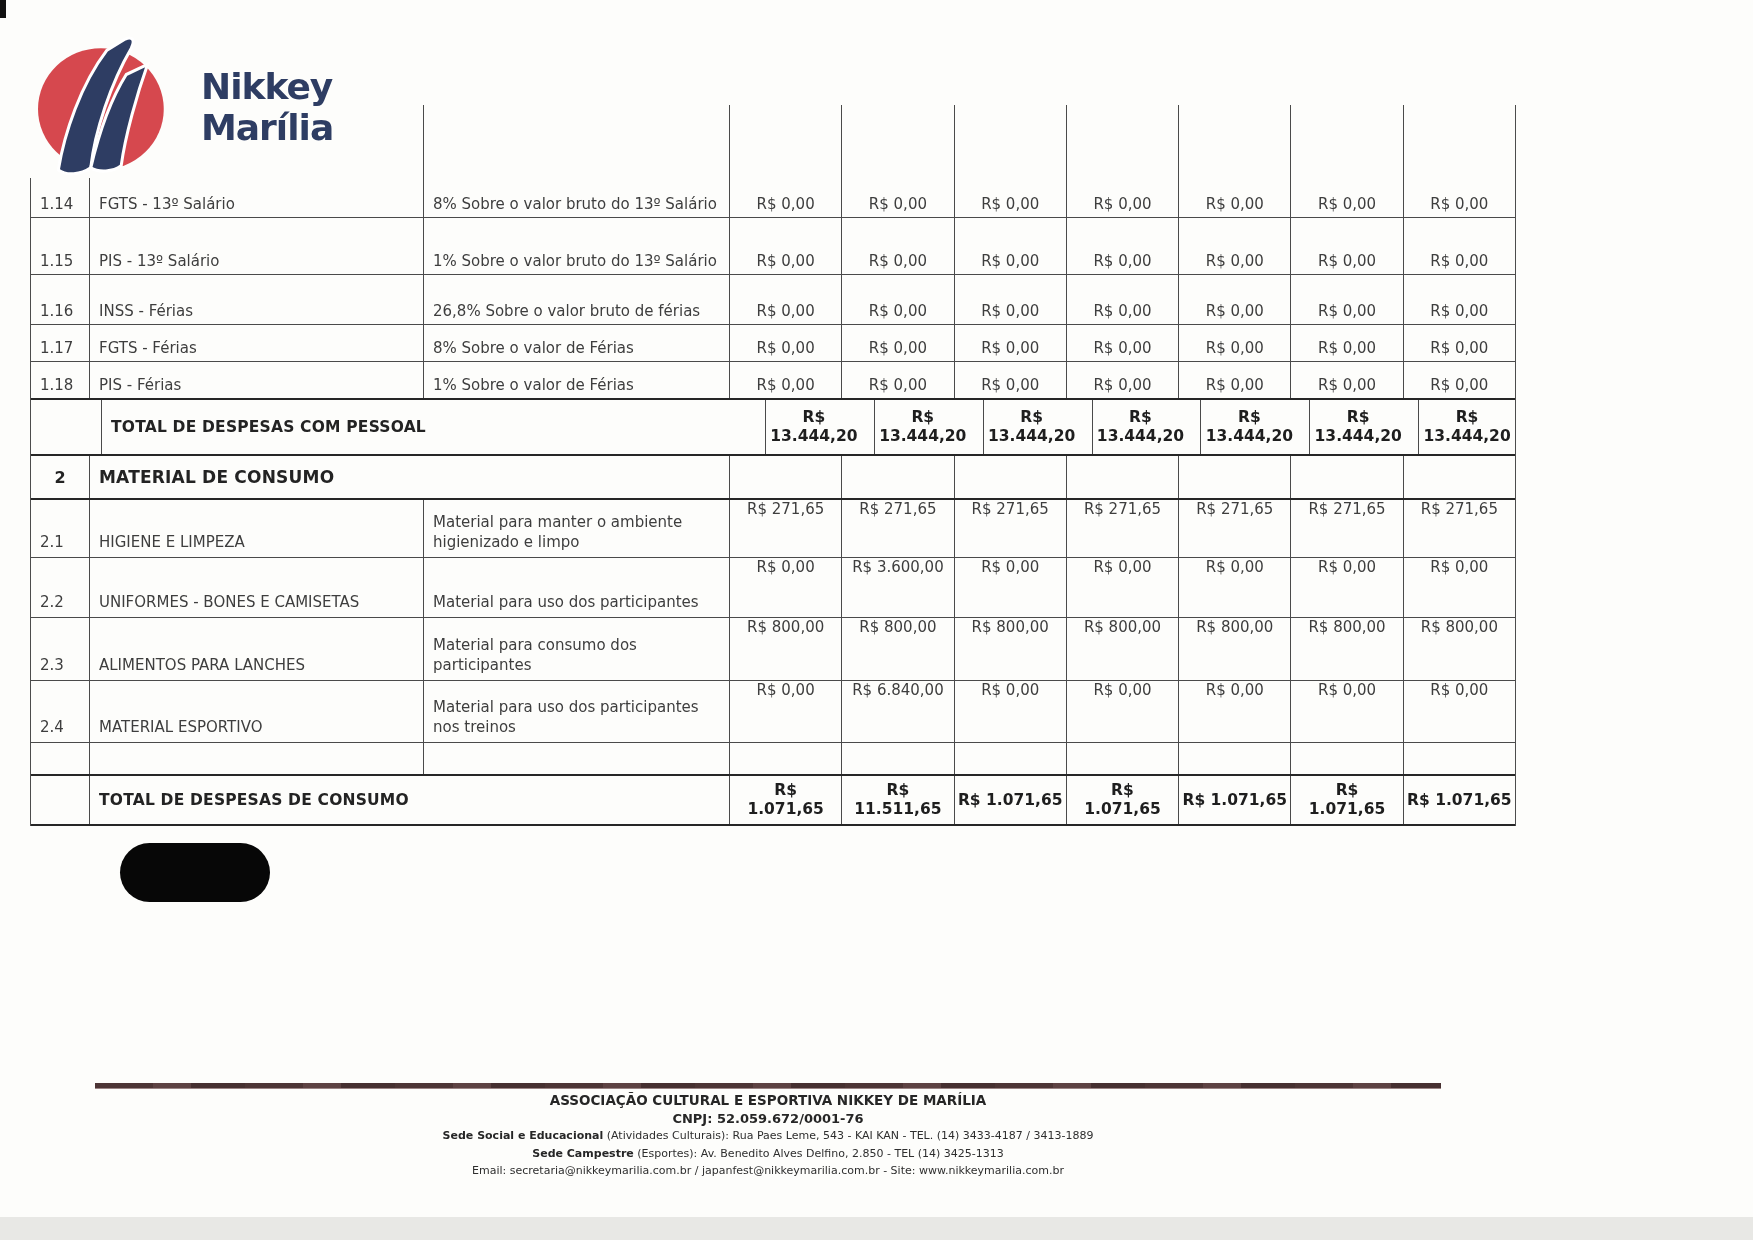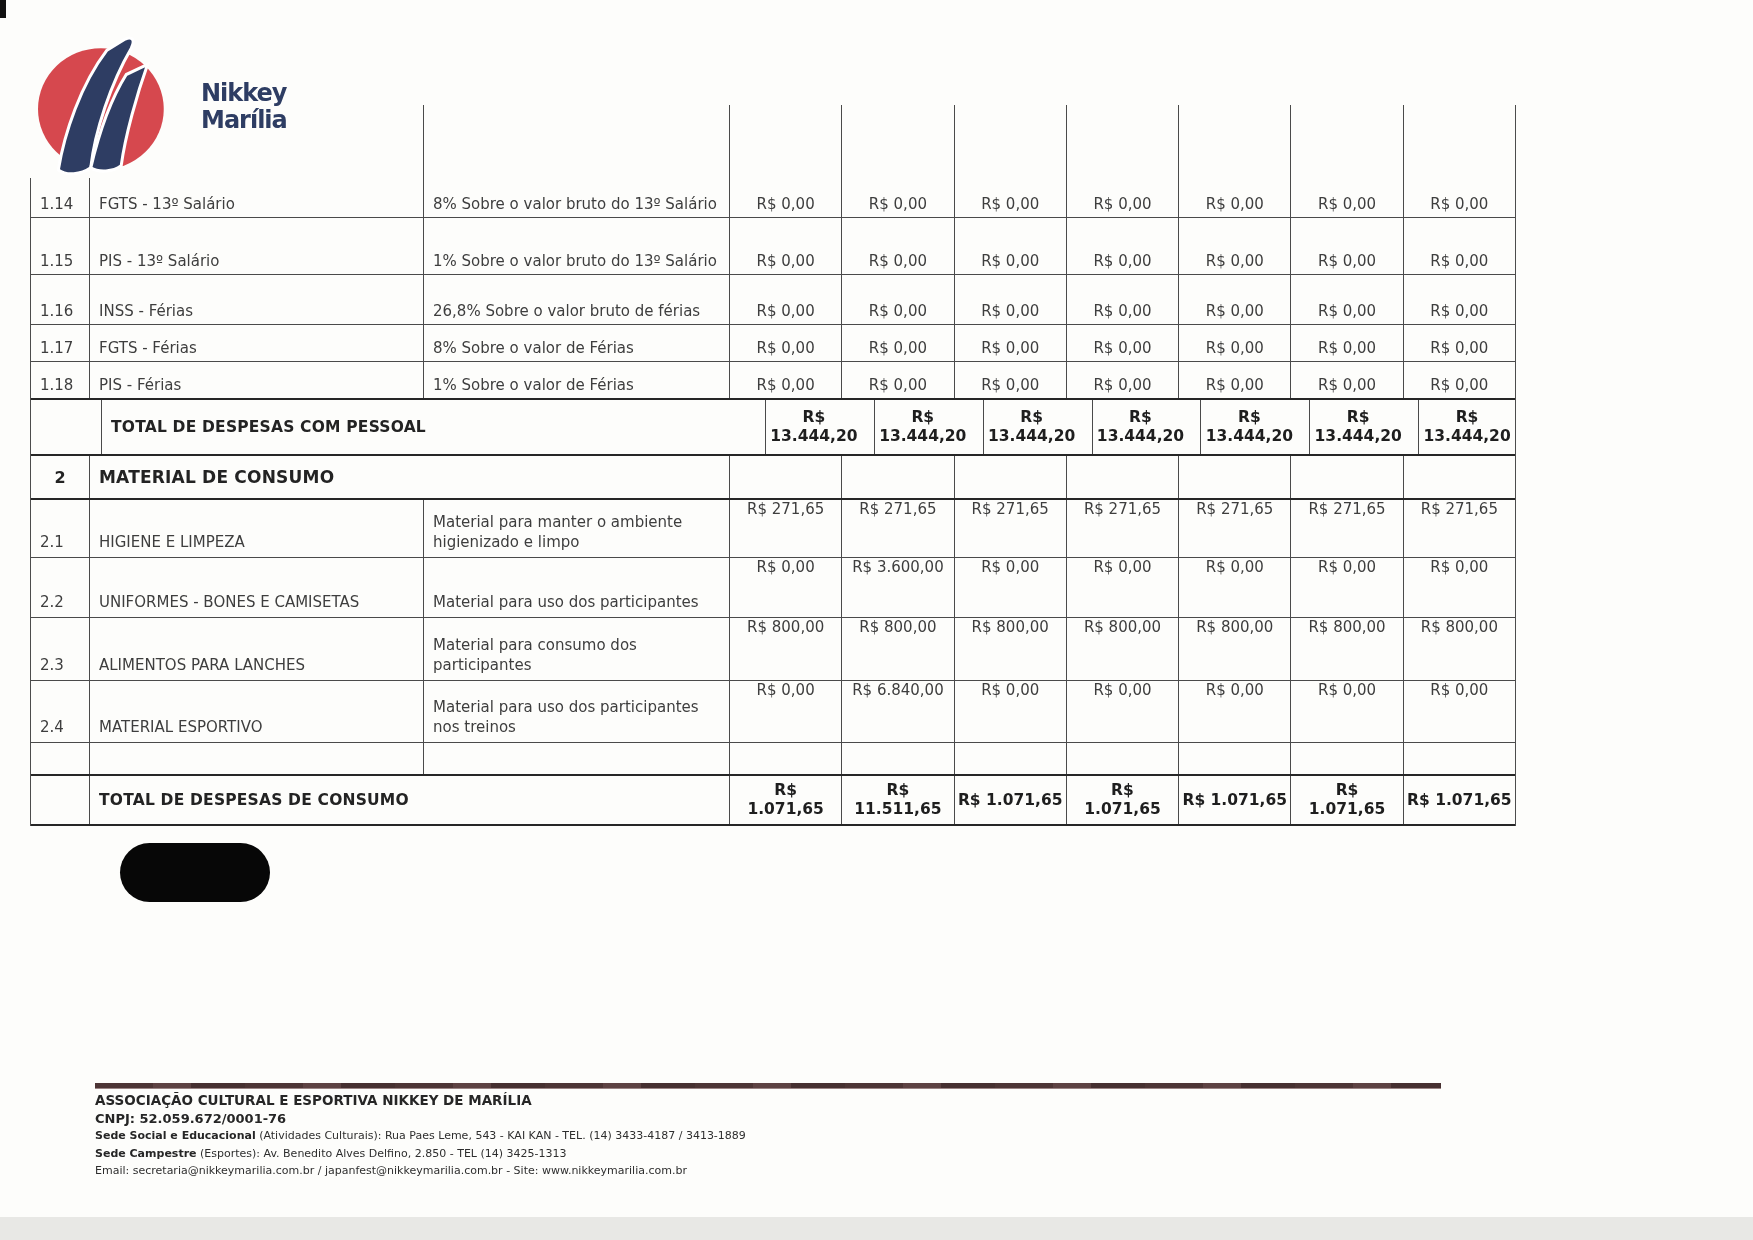"Nikkey" .logo-text { font-size: 24px -> 36px }
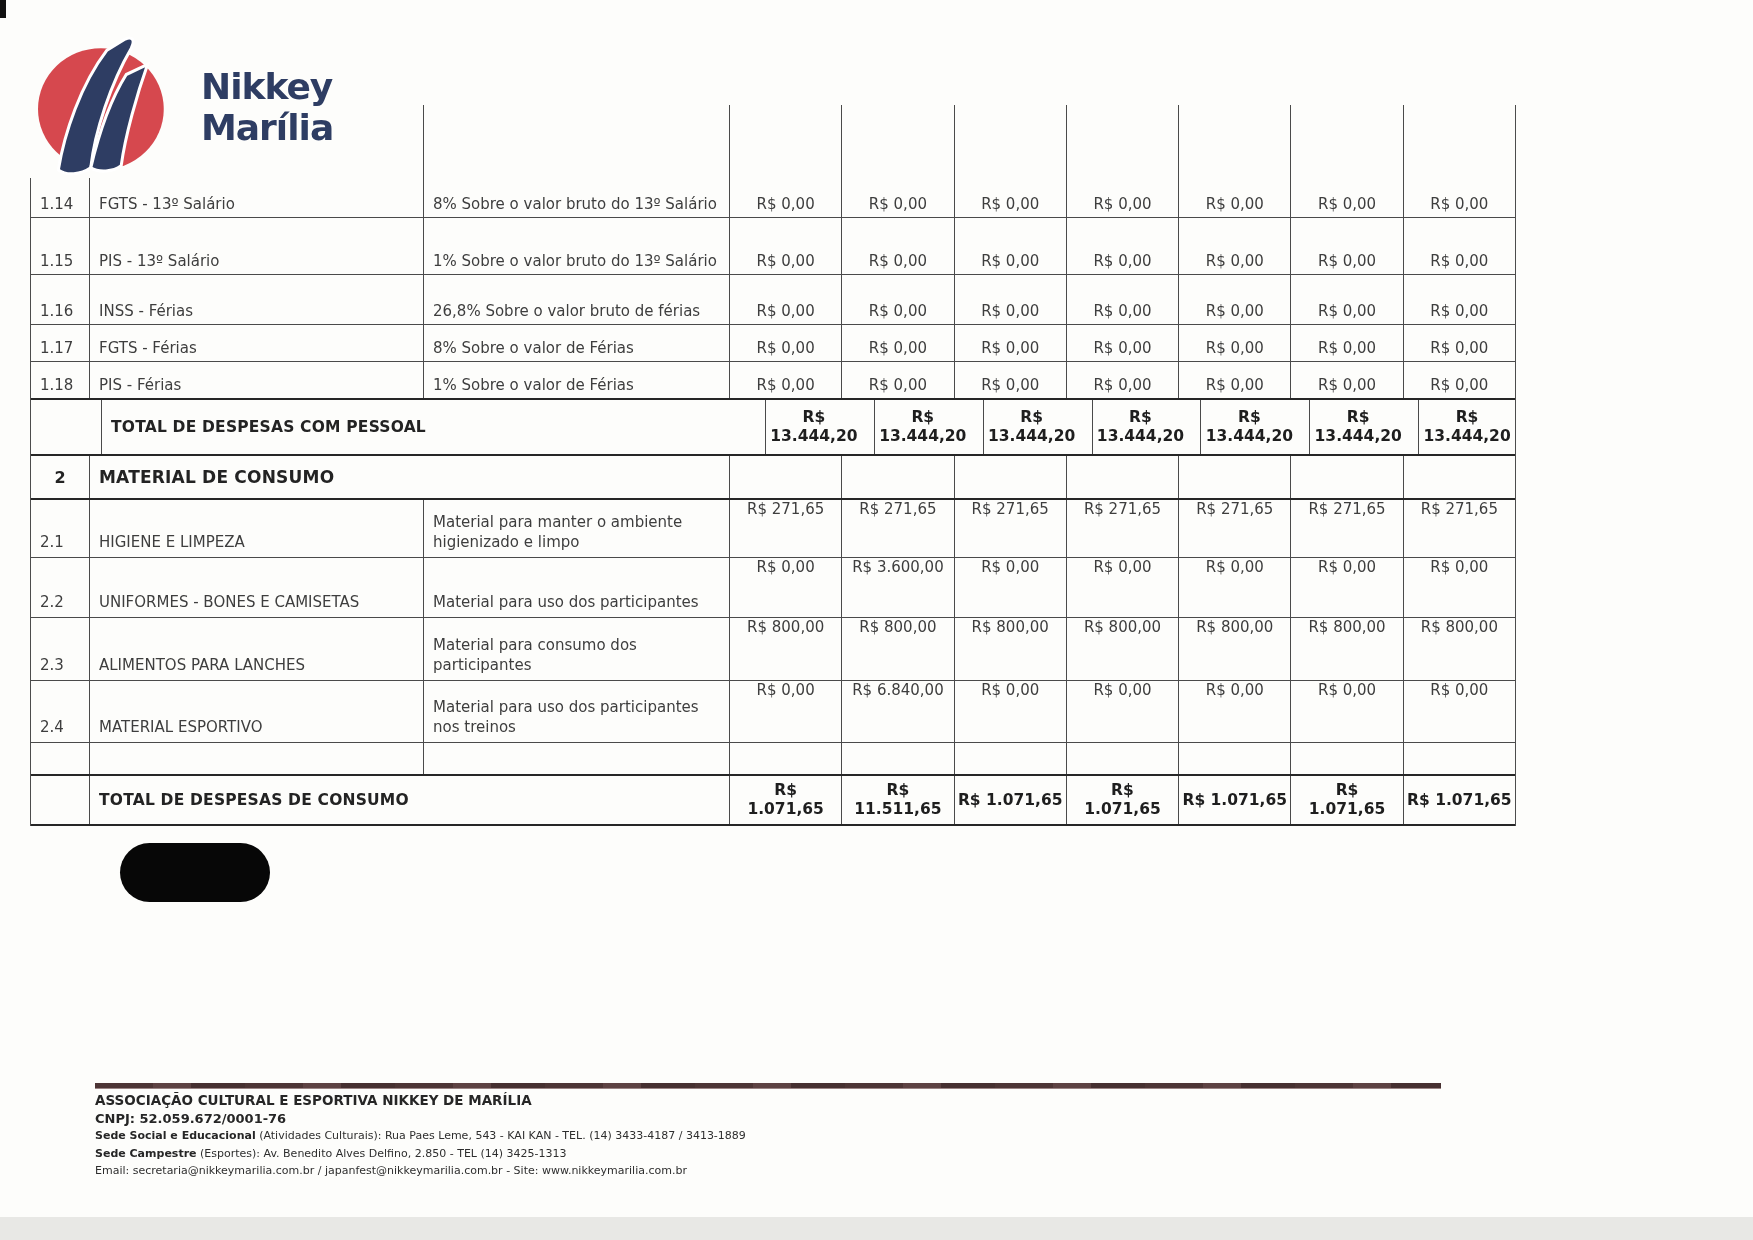"ASSOCIAÇÃO CULTURAL E ESPORTIVA NIKKEY" .footer { text-align: none -> center }
